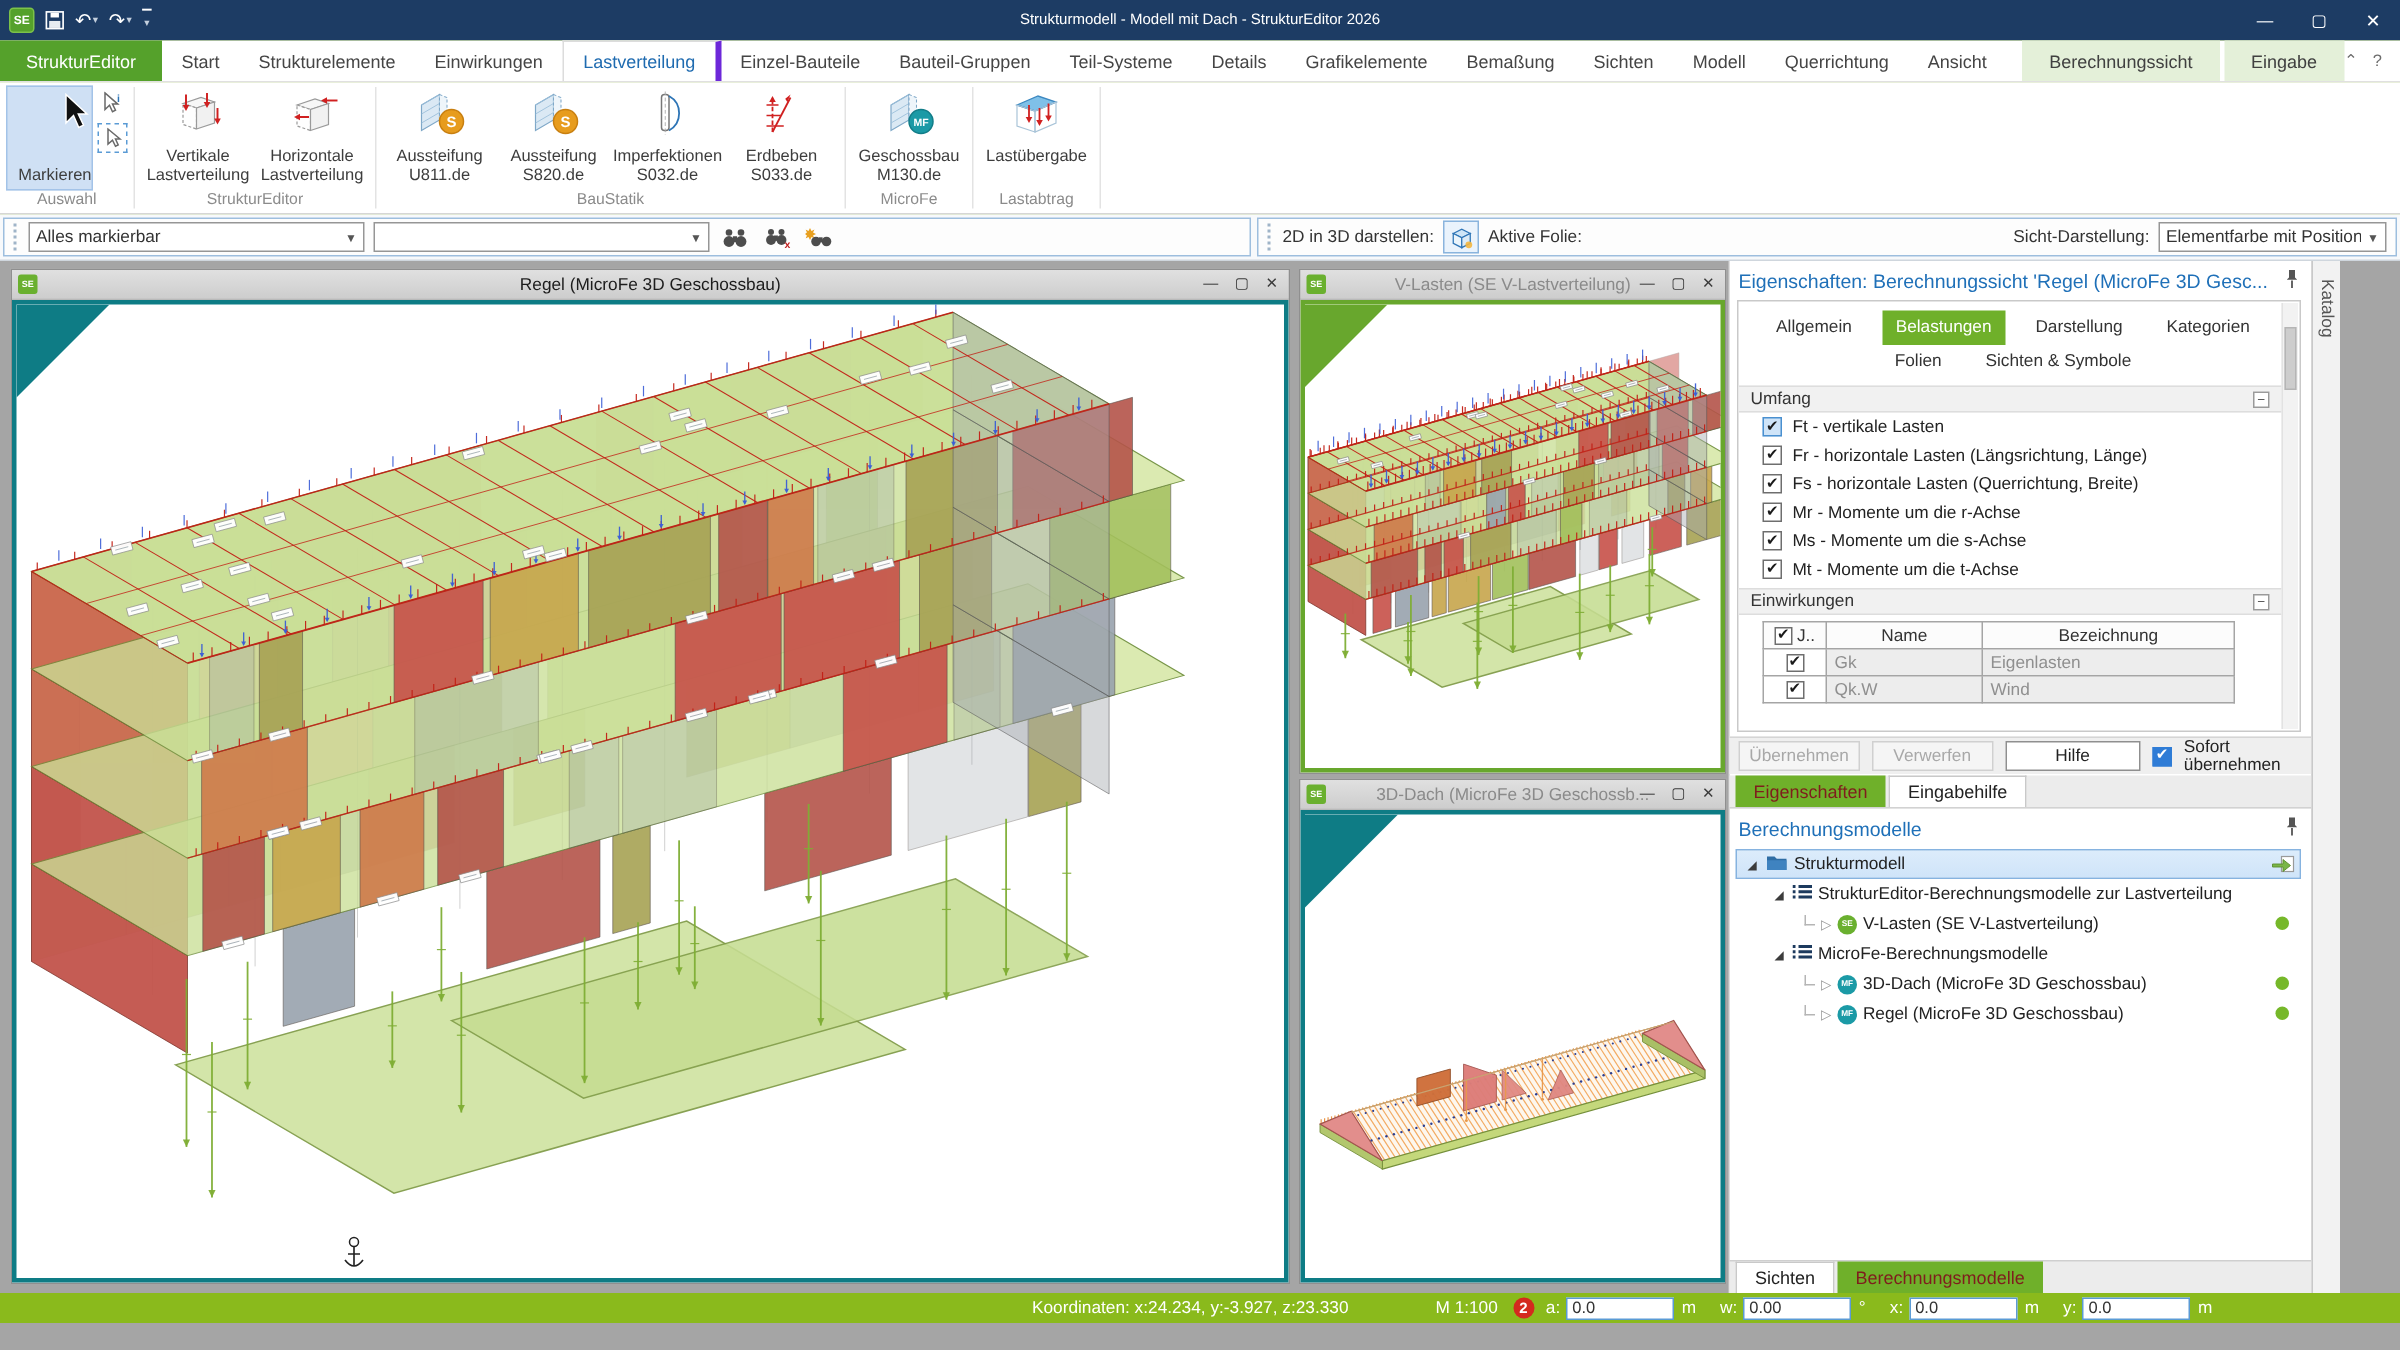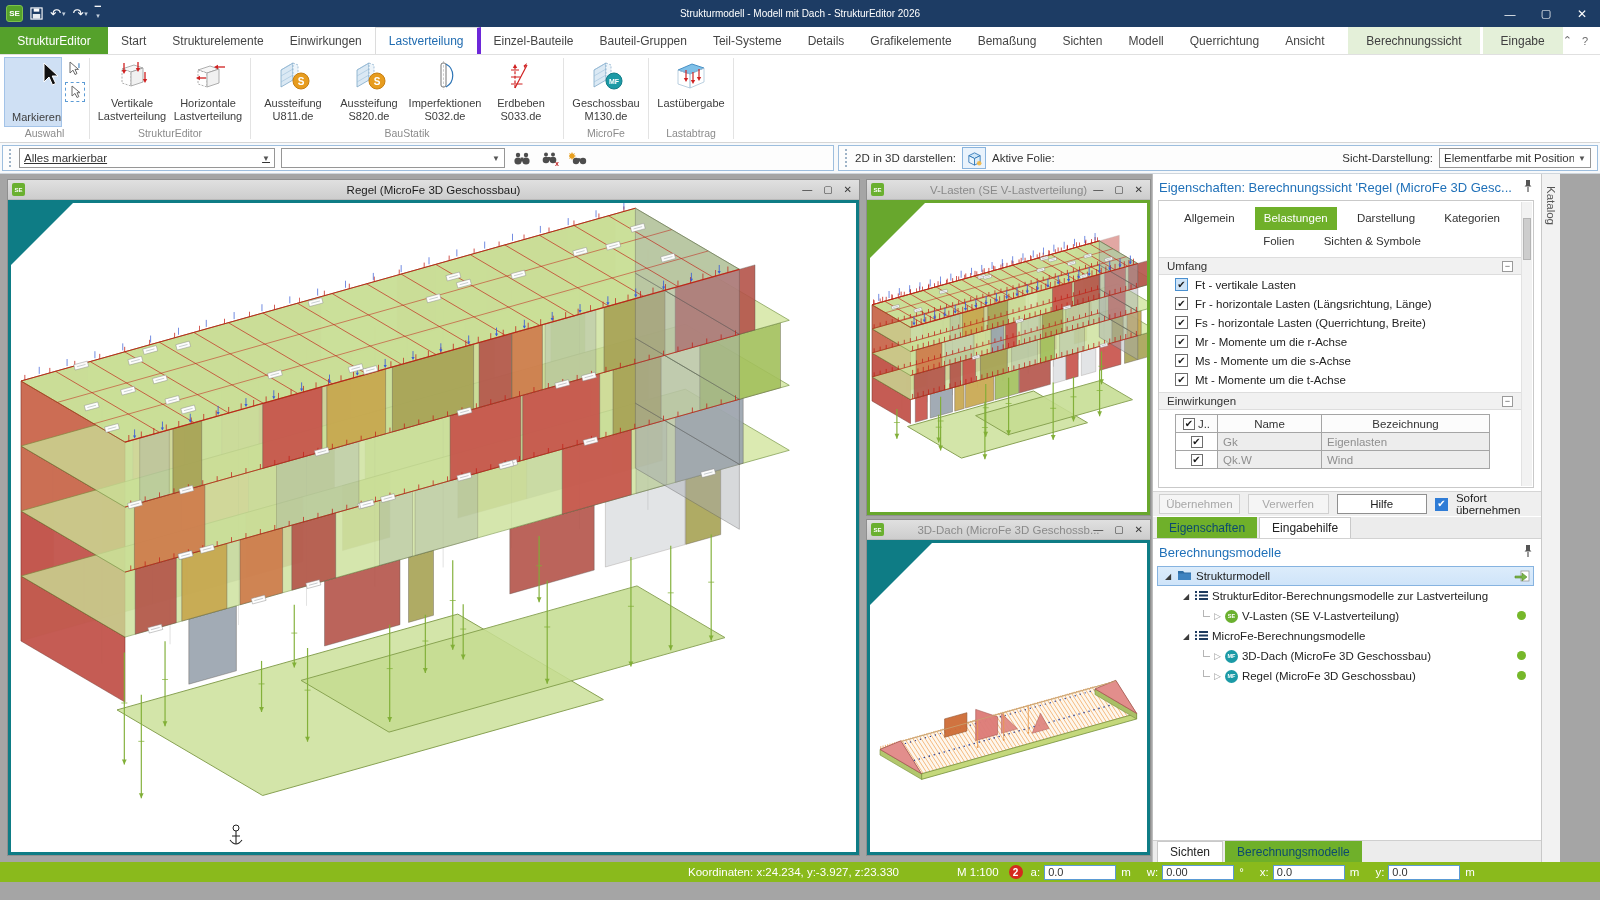"Alles markierbar" div.combo { text-decoration: underline -> none; width: 256px -> 224px }
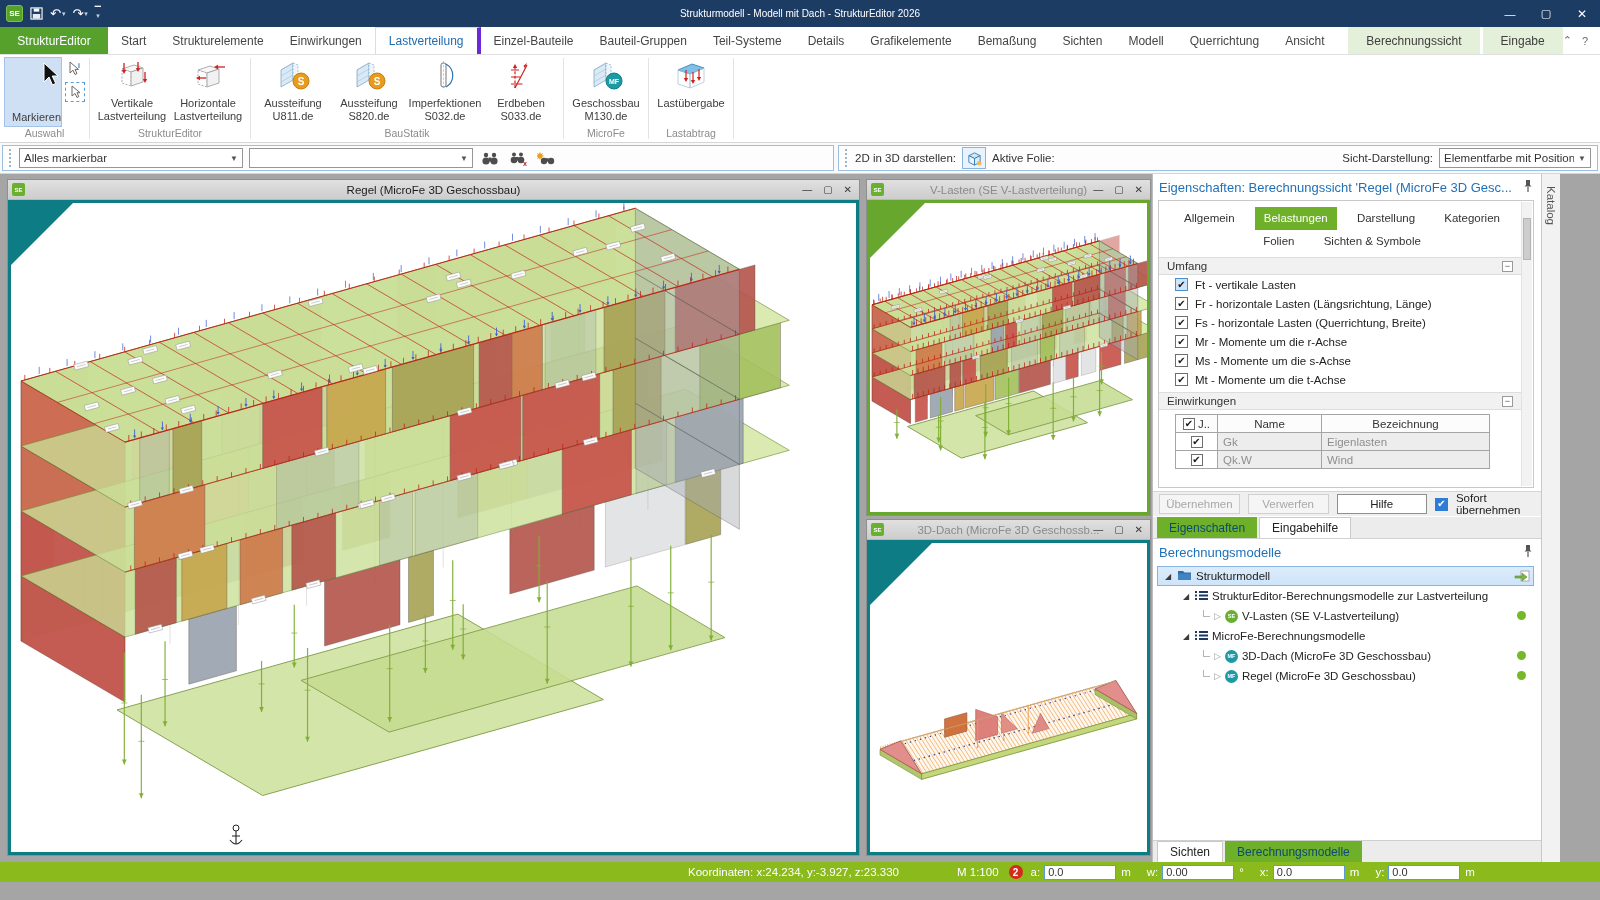"Eigenschaften" .ptab2.on { color: #0c4a6e -> #7f1d1d }
